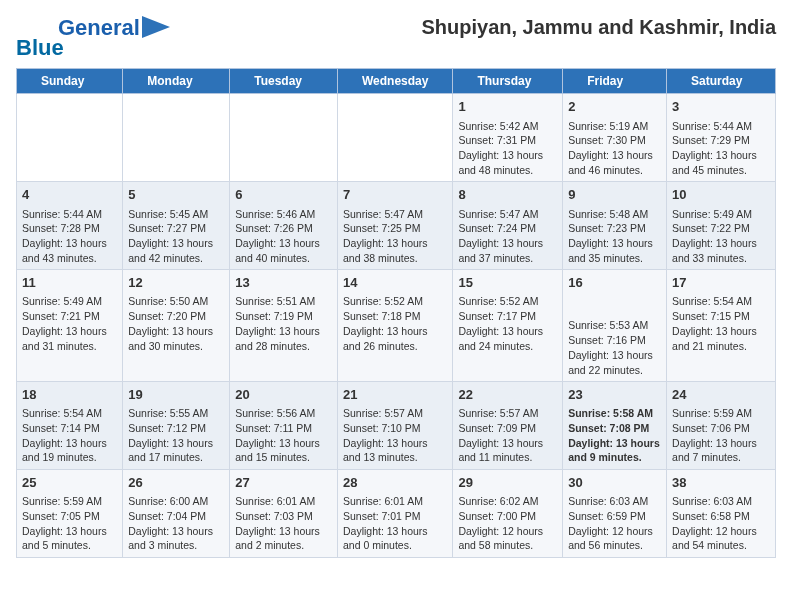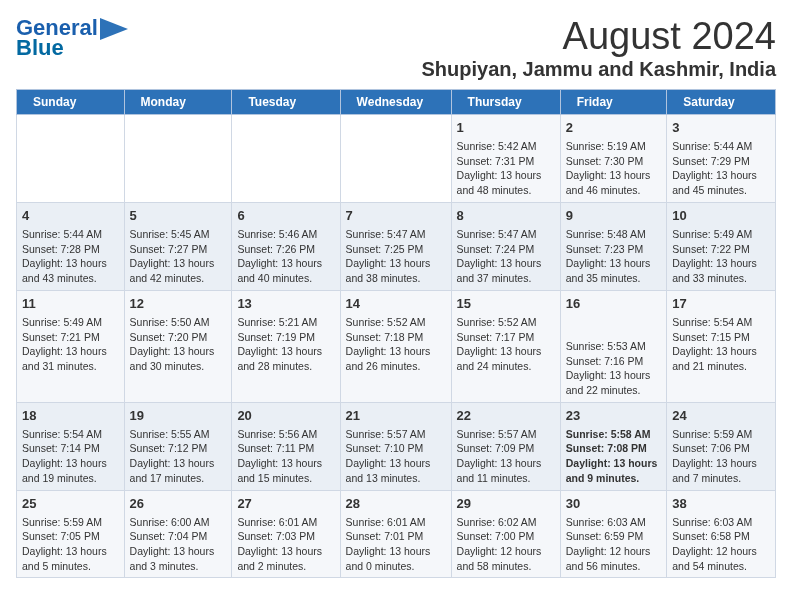"General" div { align-items: flex-end -> center; margin-left: none -> 42px }
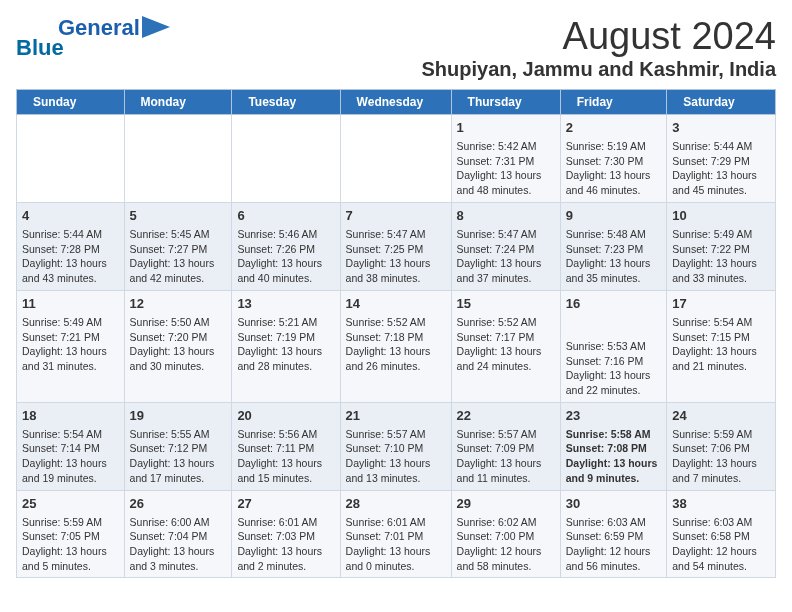"August 2024" div.month-year { html: <div>August 2024</div> -> none }
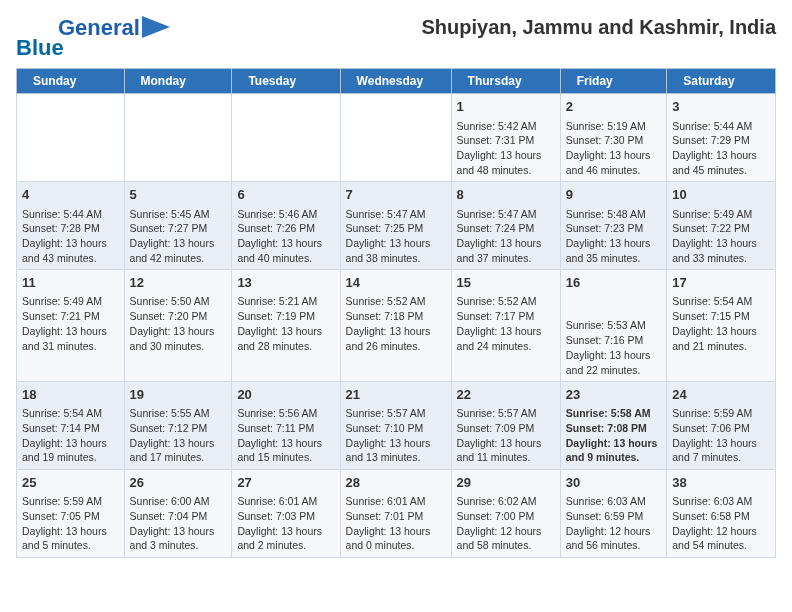"Sunday" thead tr th { padding: 5px 16px -> 5px 24px }
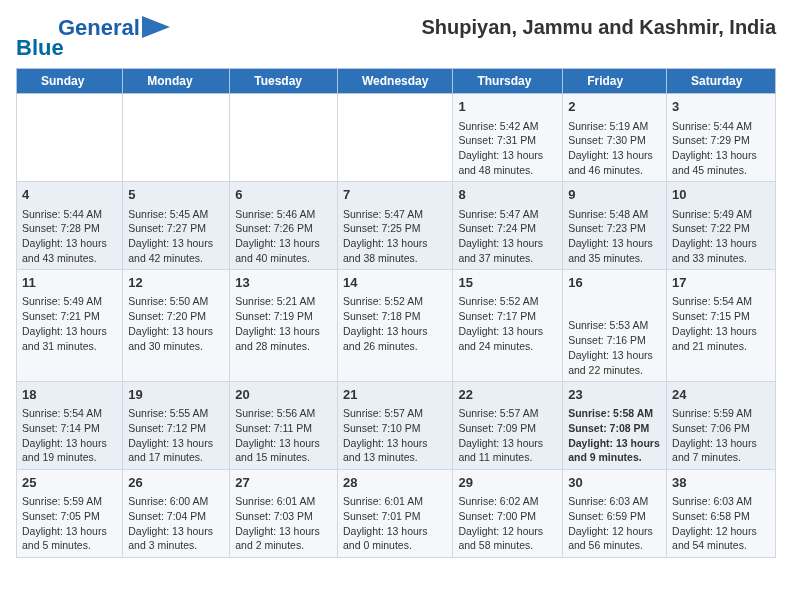"Sunrise: 5:21 AM" div.day-info { text: 5:21 -> 5:51 }
